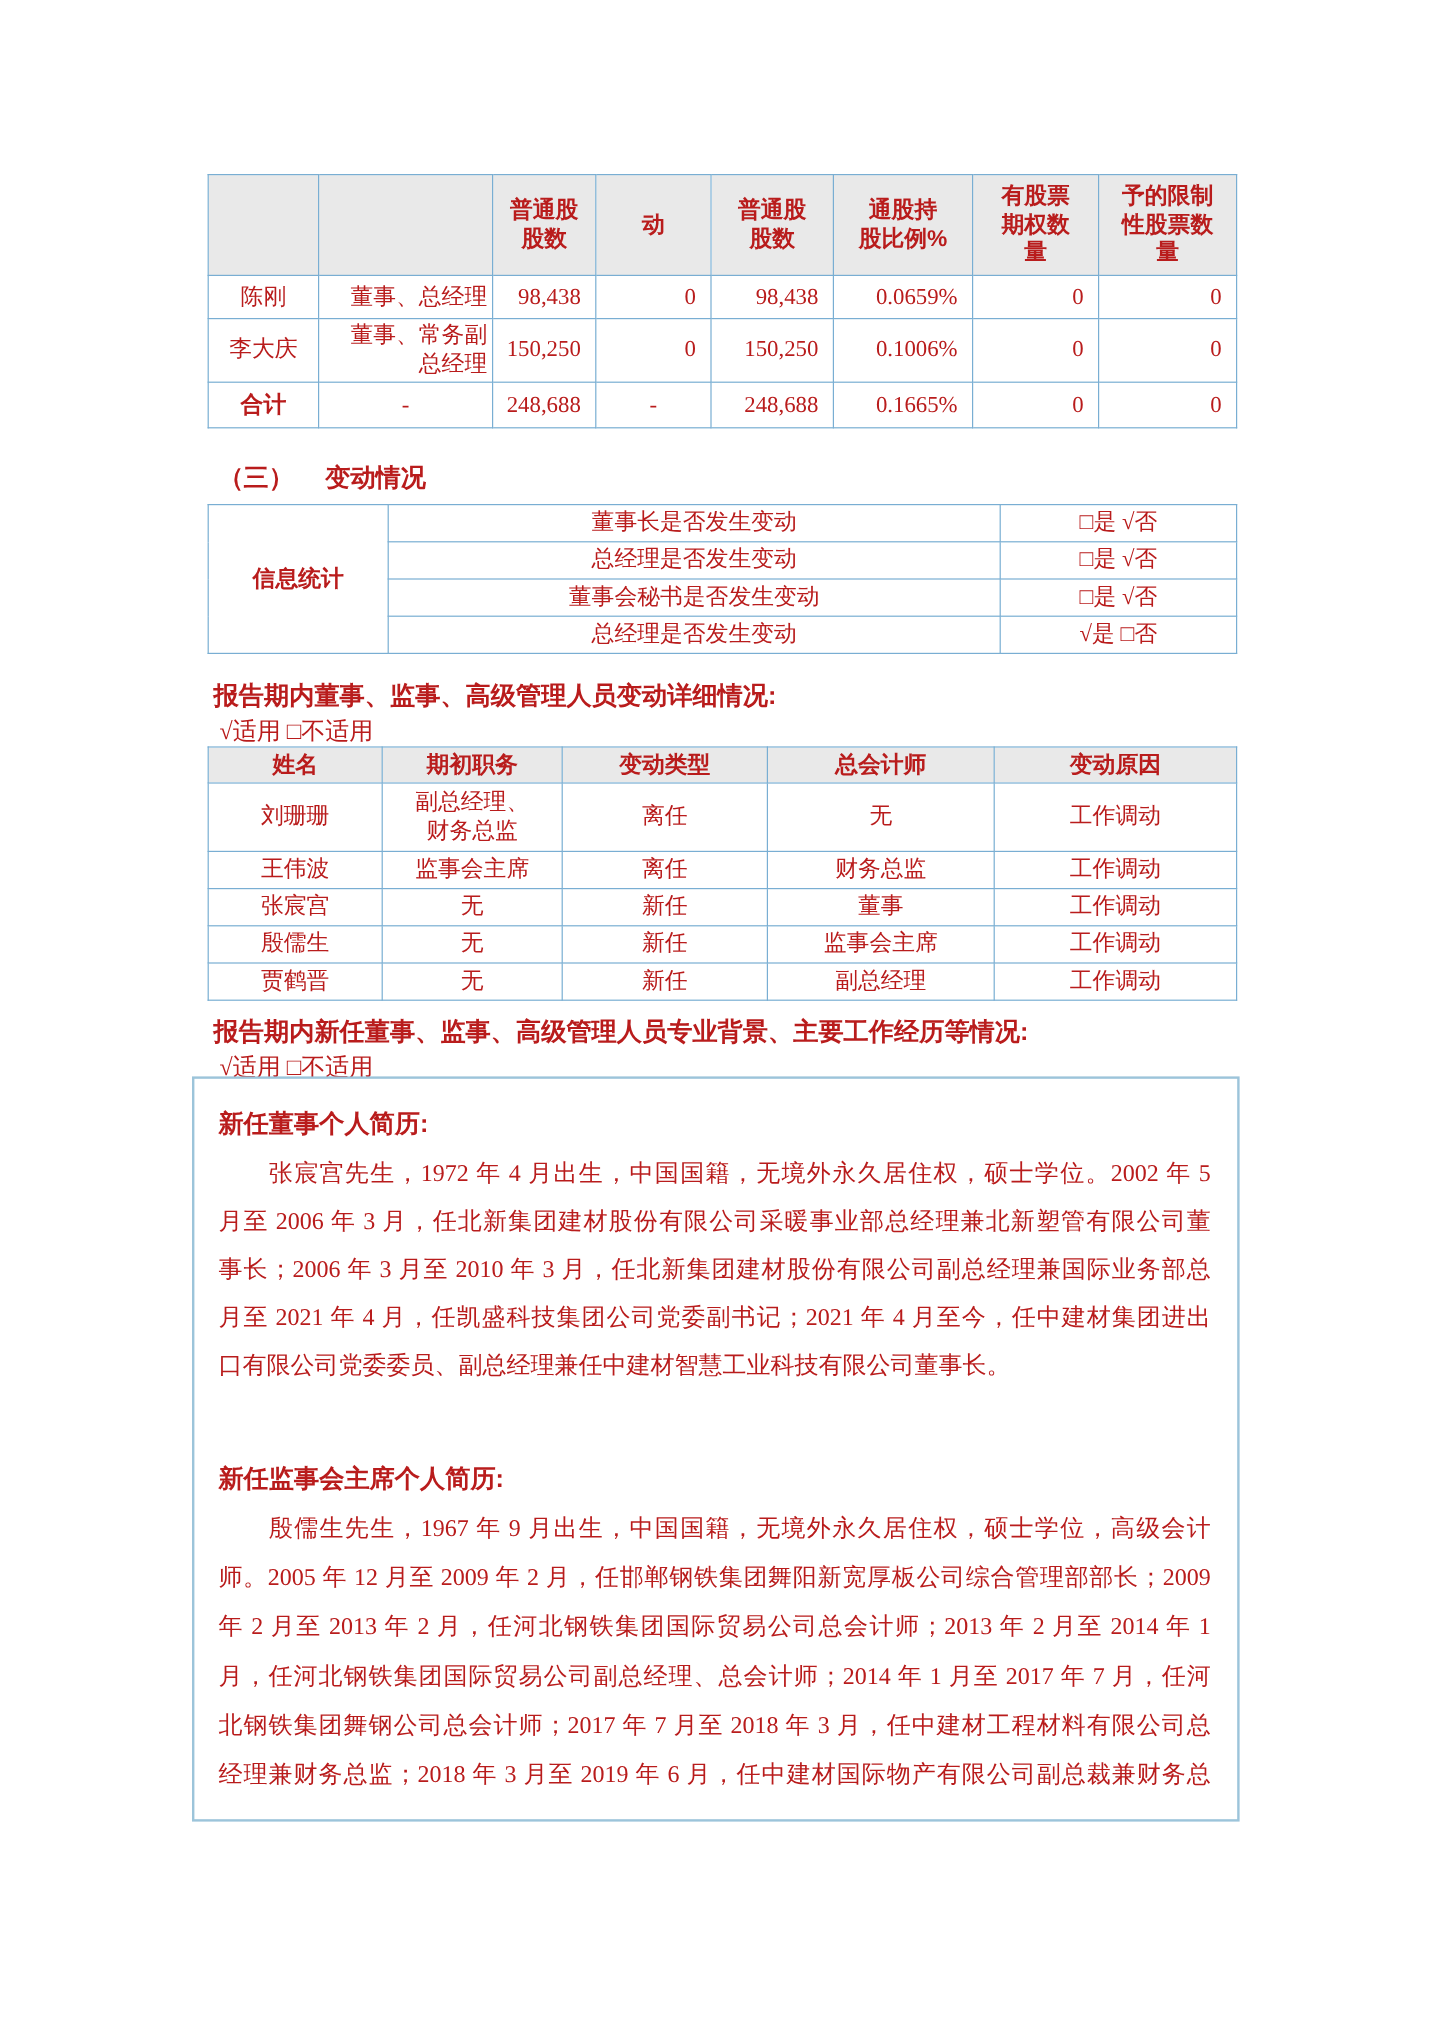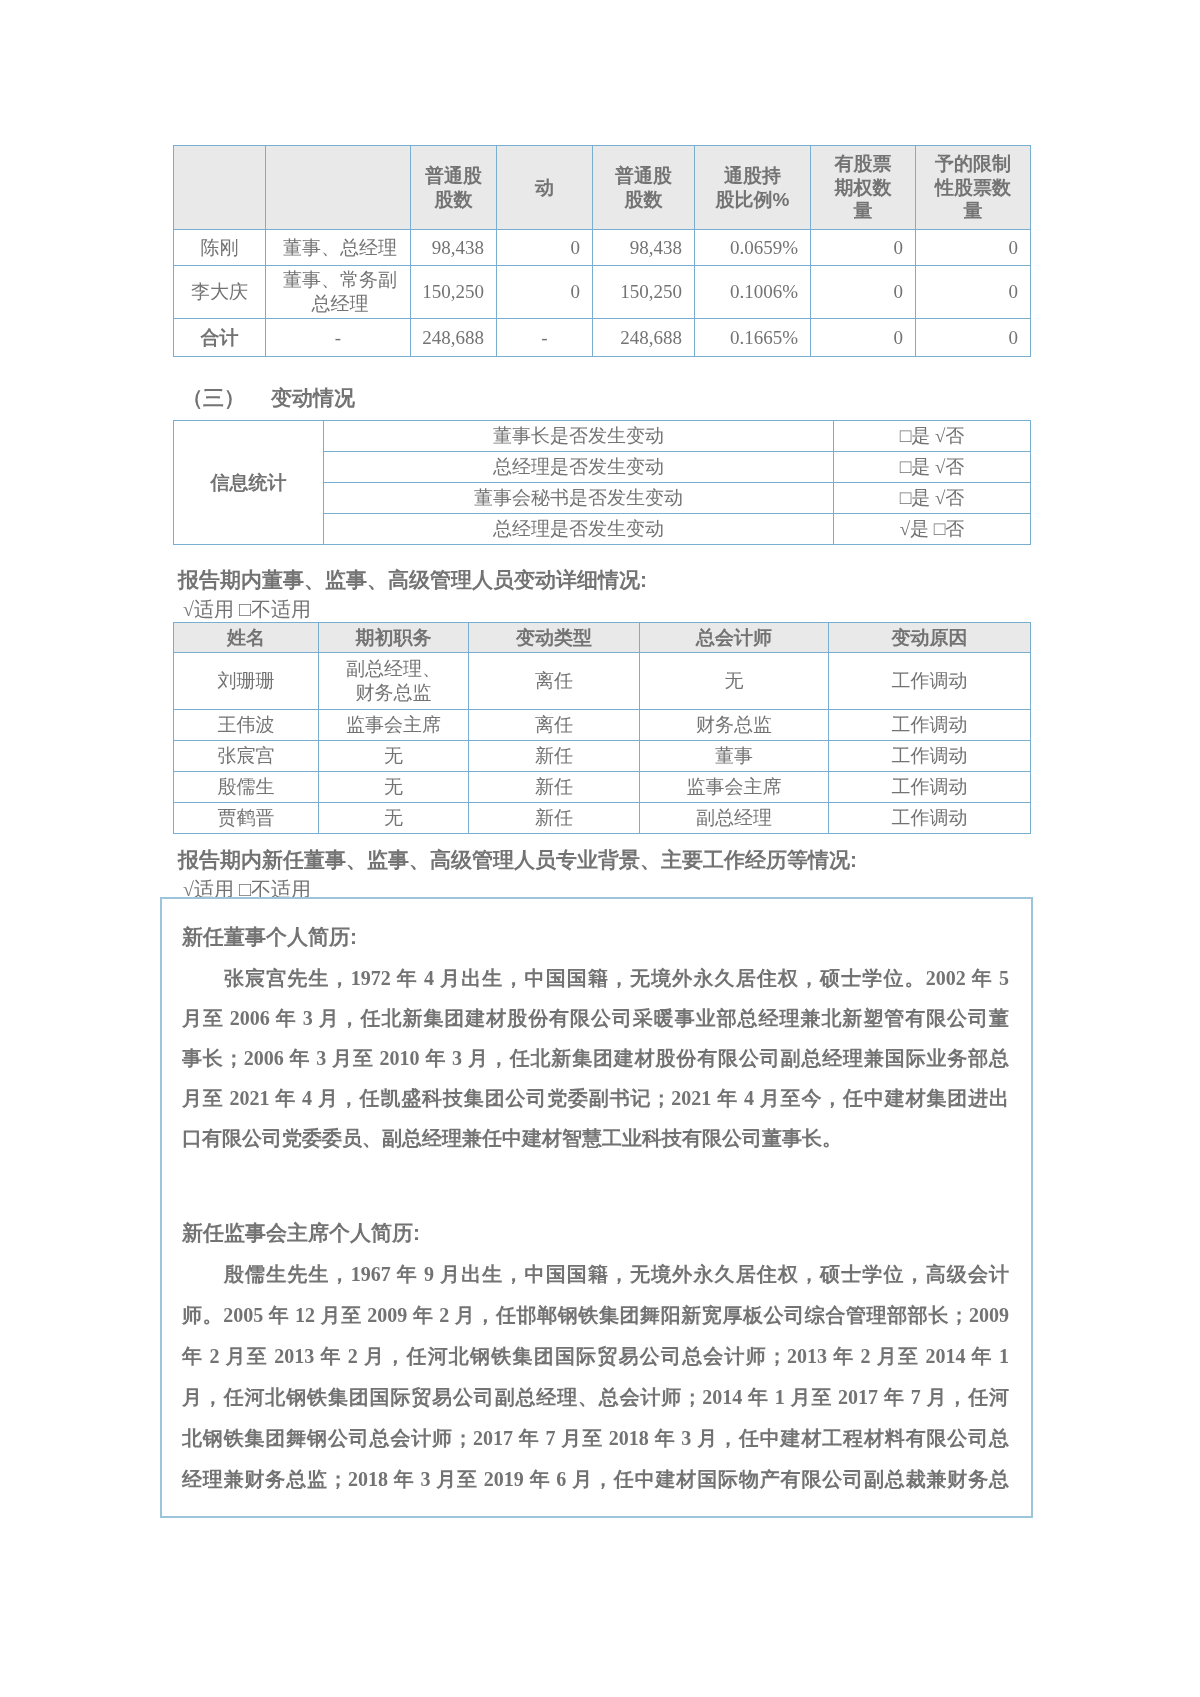"普通股" .page { color: #737373 -> #b91c1c }
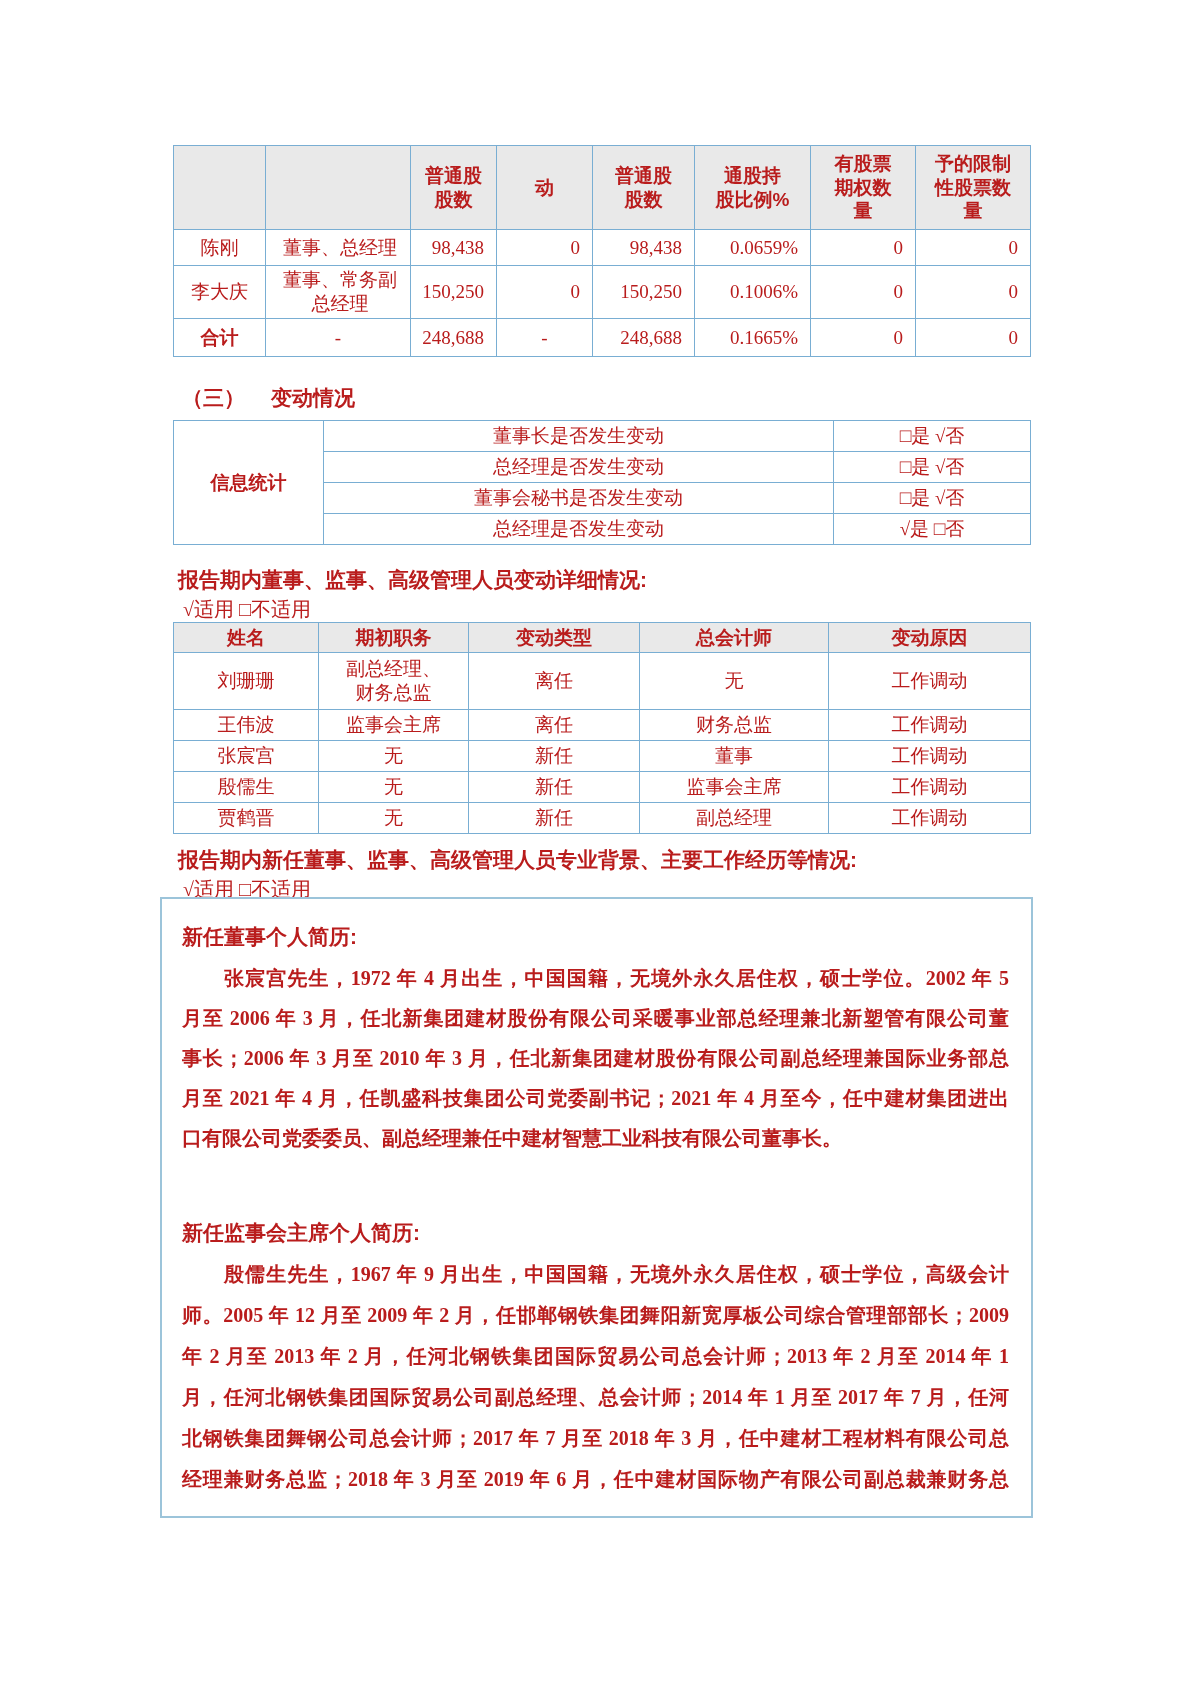"董事、总经理" .top-table td.pos { text-align: center -> right }
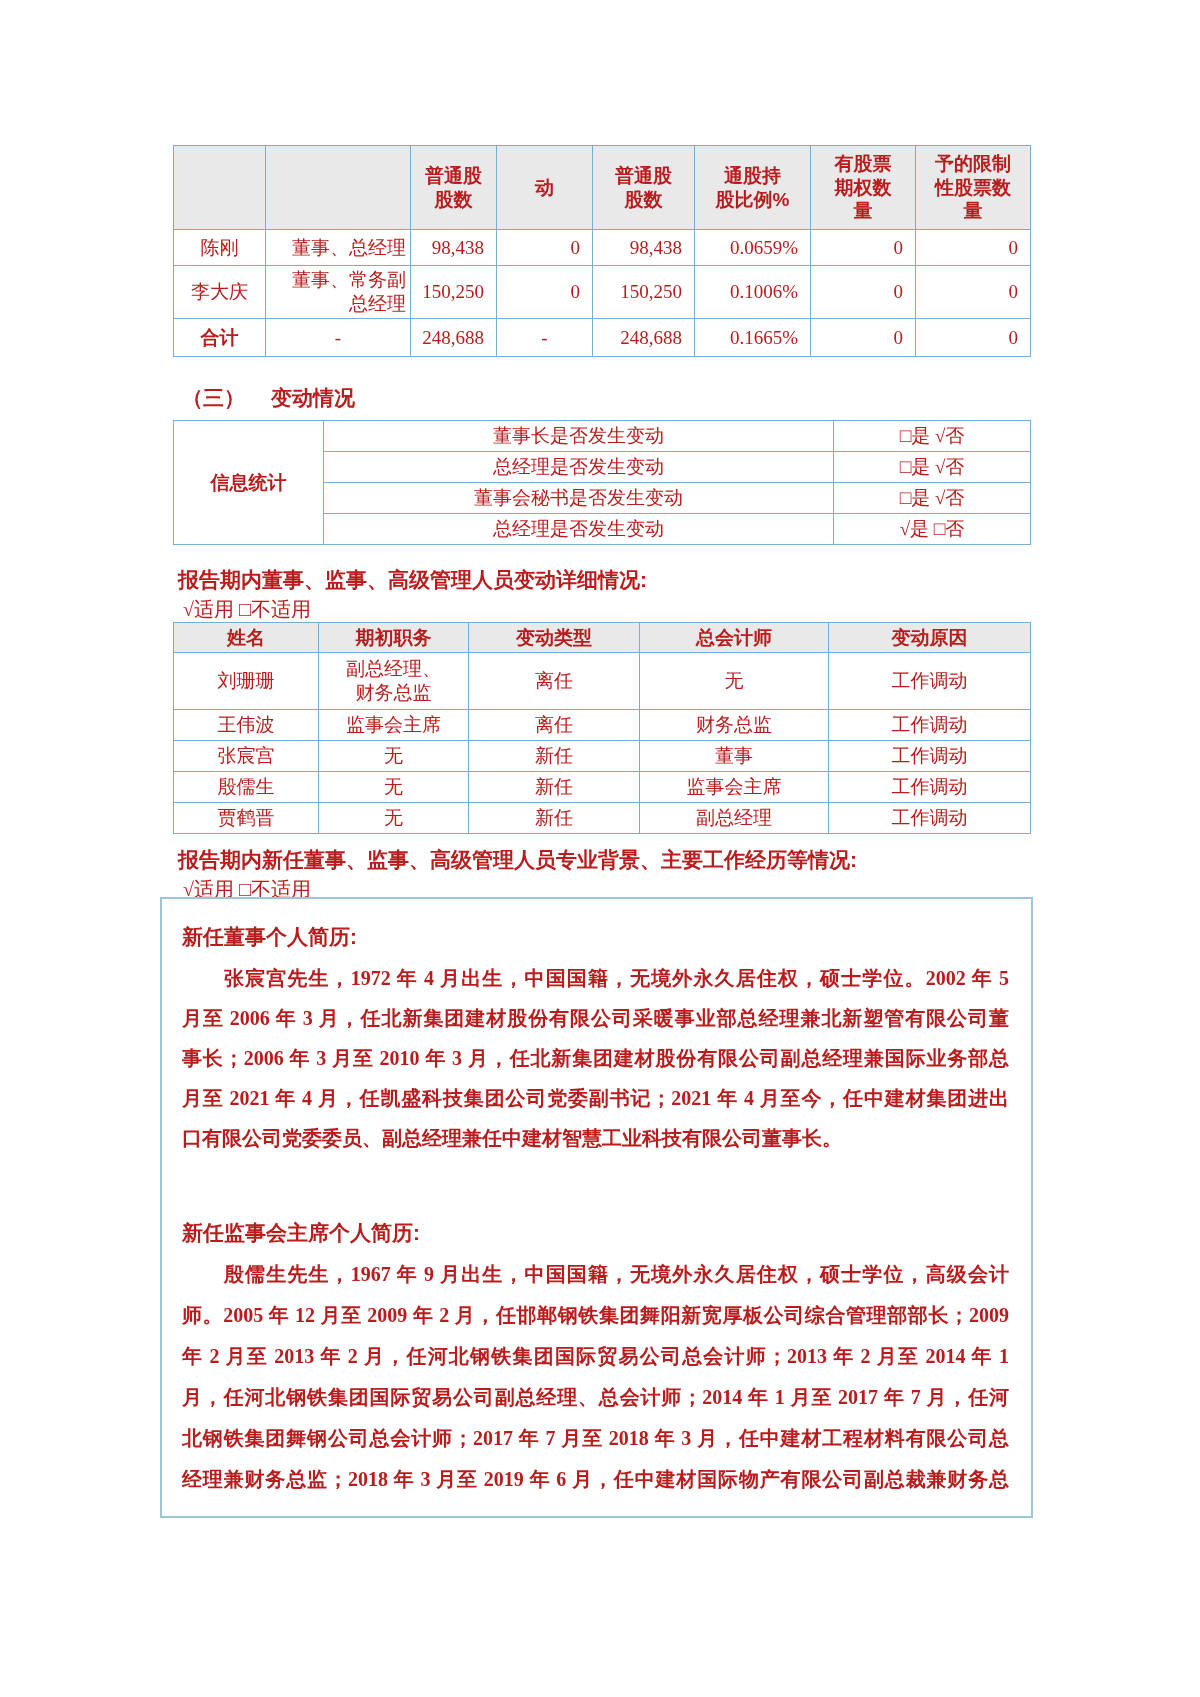"张宸宫先生，1972 年 4" .bio-line { font-weight: bold -> none }
